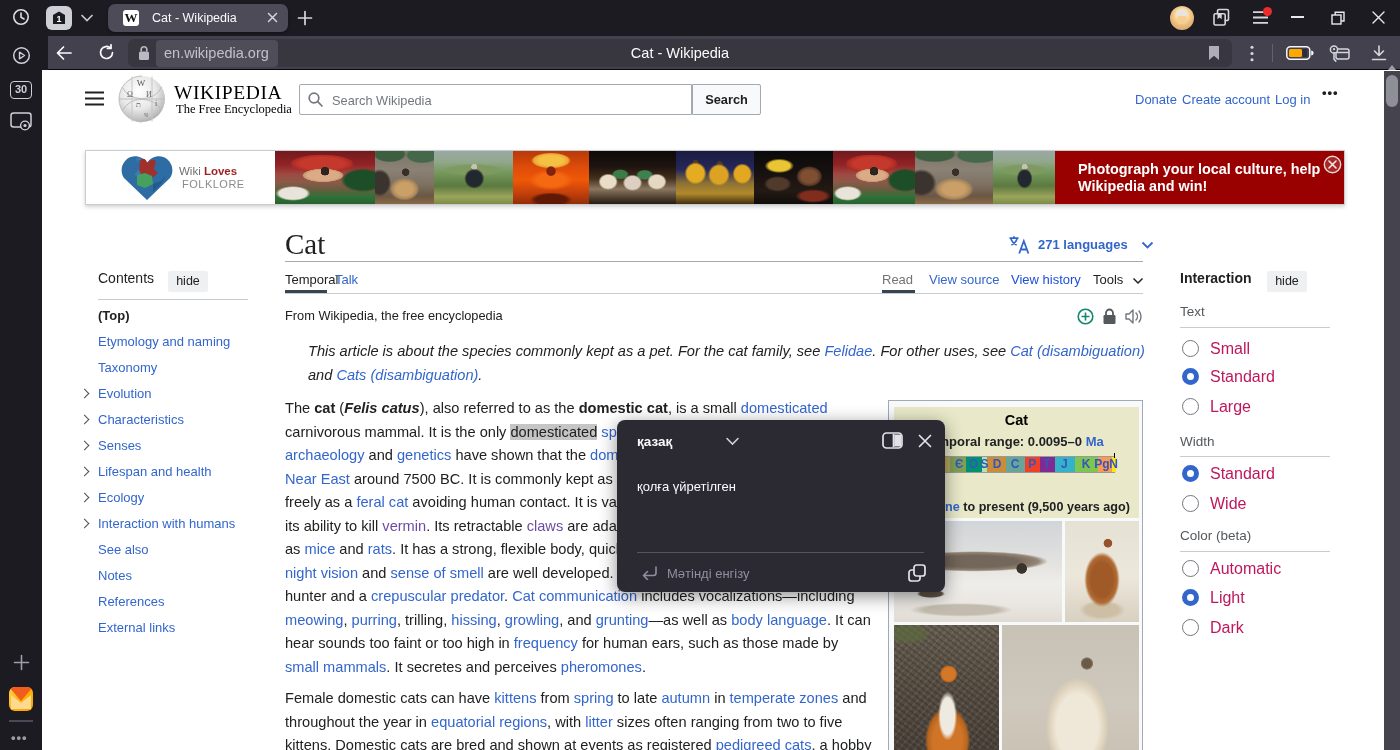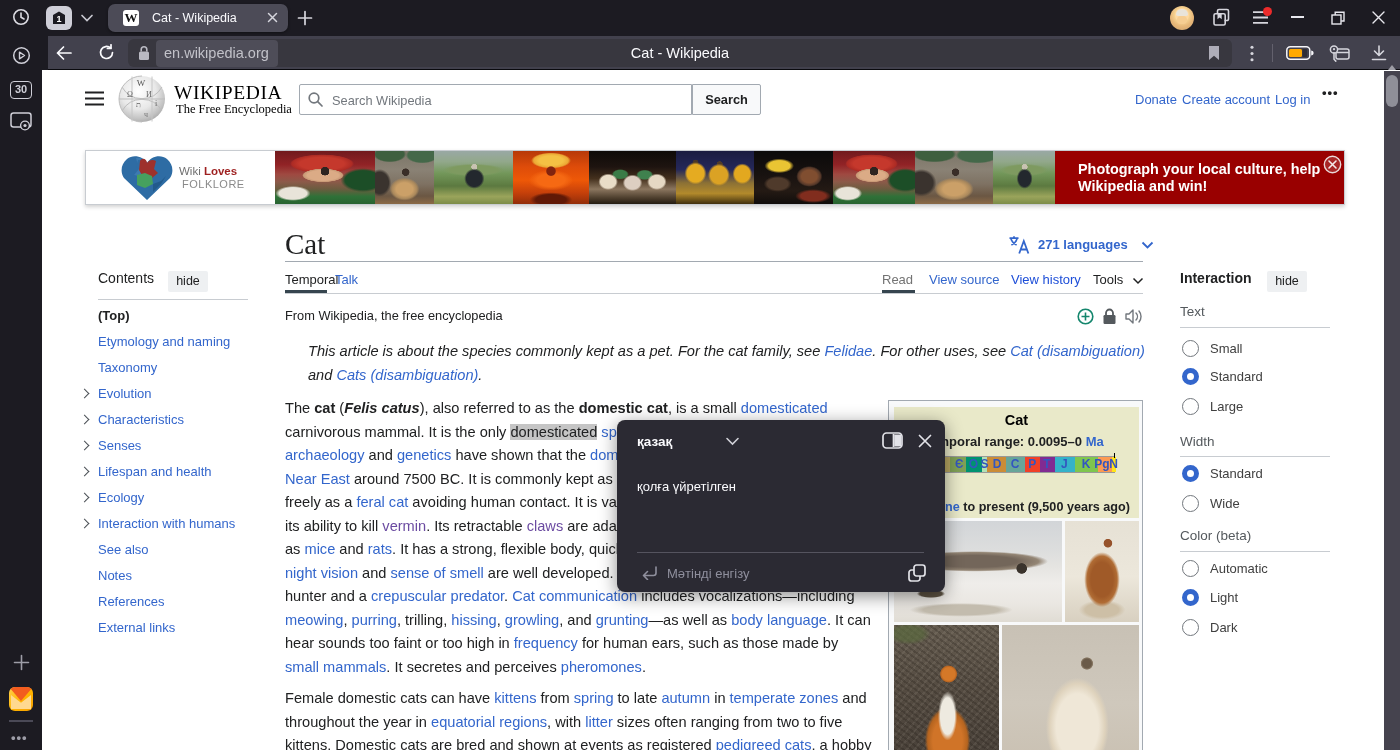"Small" .rlab { color: #404040 -> #be185d; font-size: 13px -> 16px }
